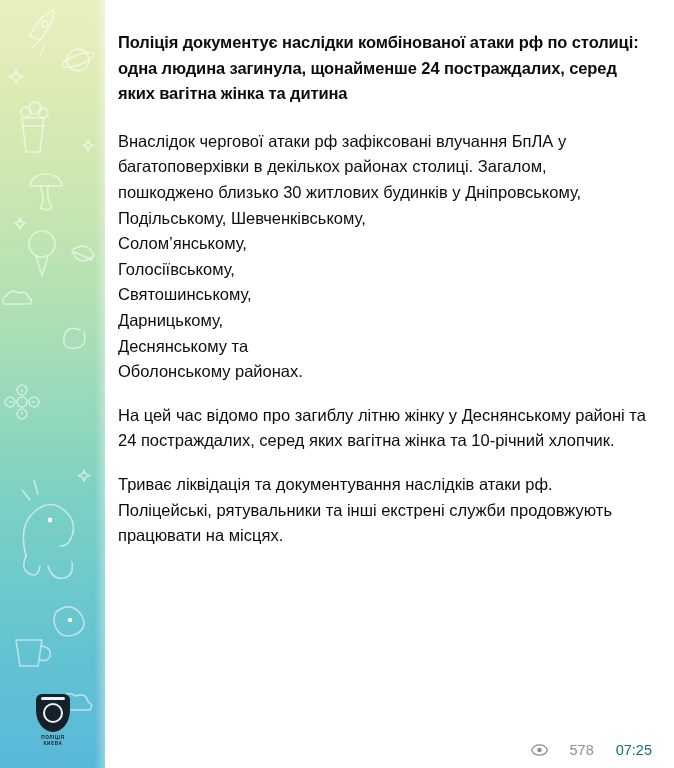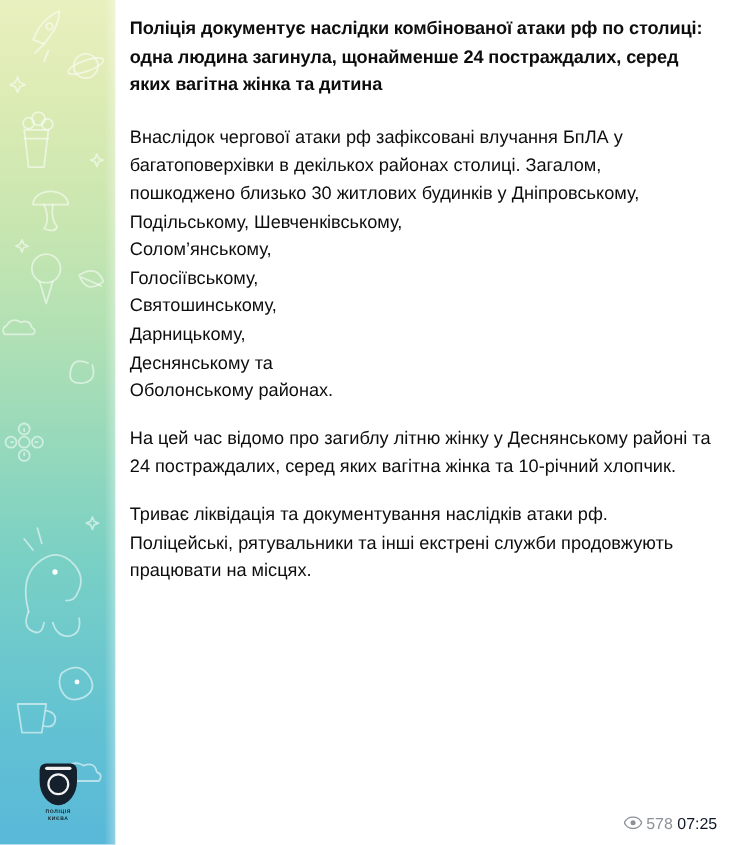"Поліція документує наслідки комбінованої" #message { padding: 14px 28px 0 13px -> 30px 28px 0 13px }
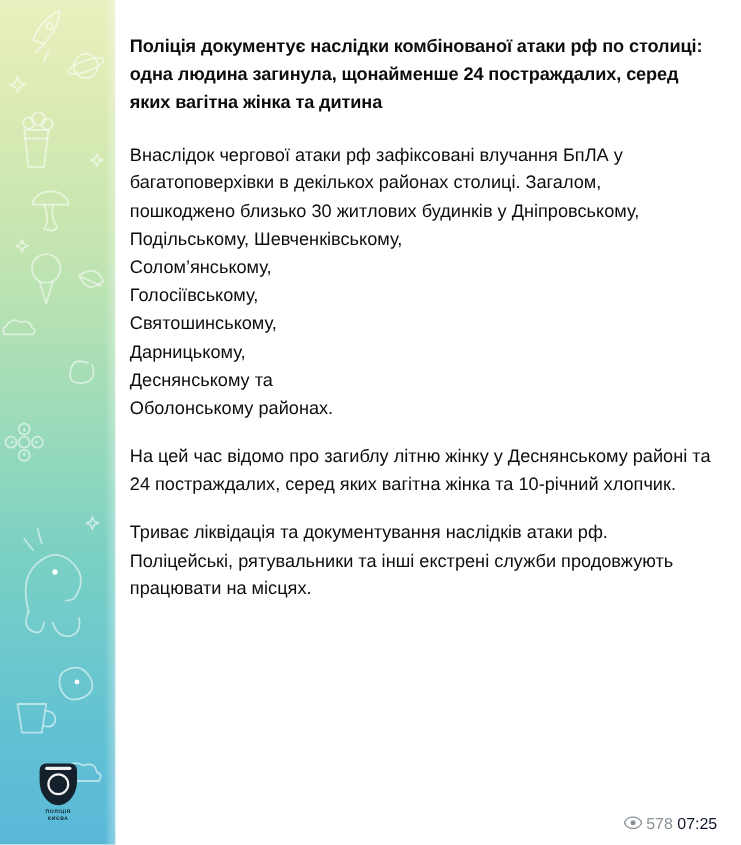"578" #meta { align-items: flex-start -> center; gap: 4px -> 22px }
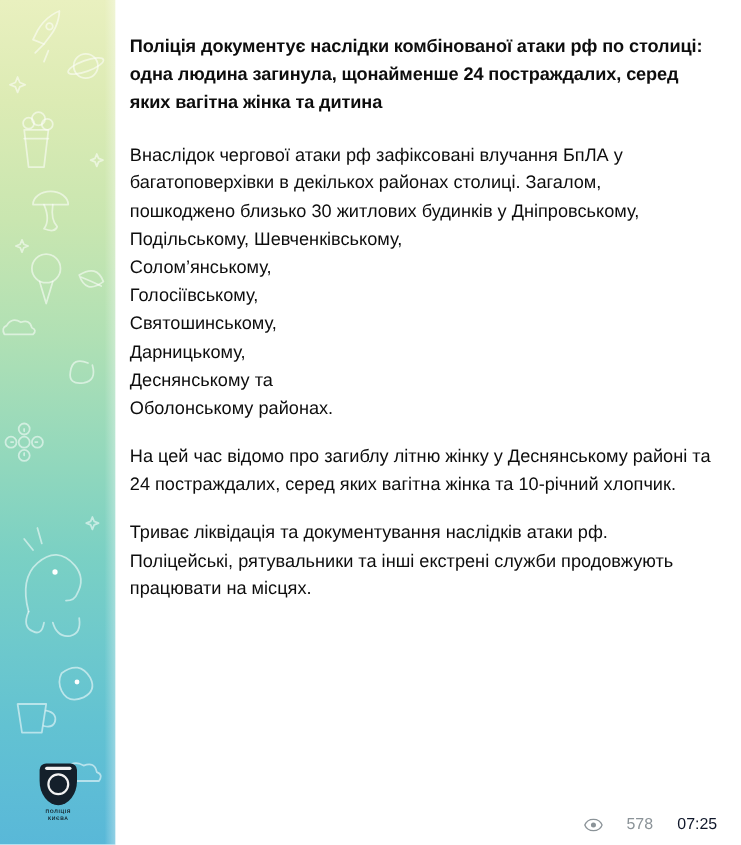"07:25" #meta .time { color: #0f172a -> #0f766e }
